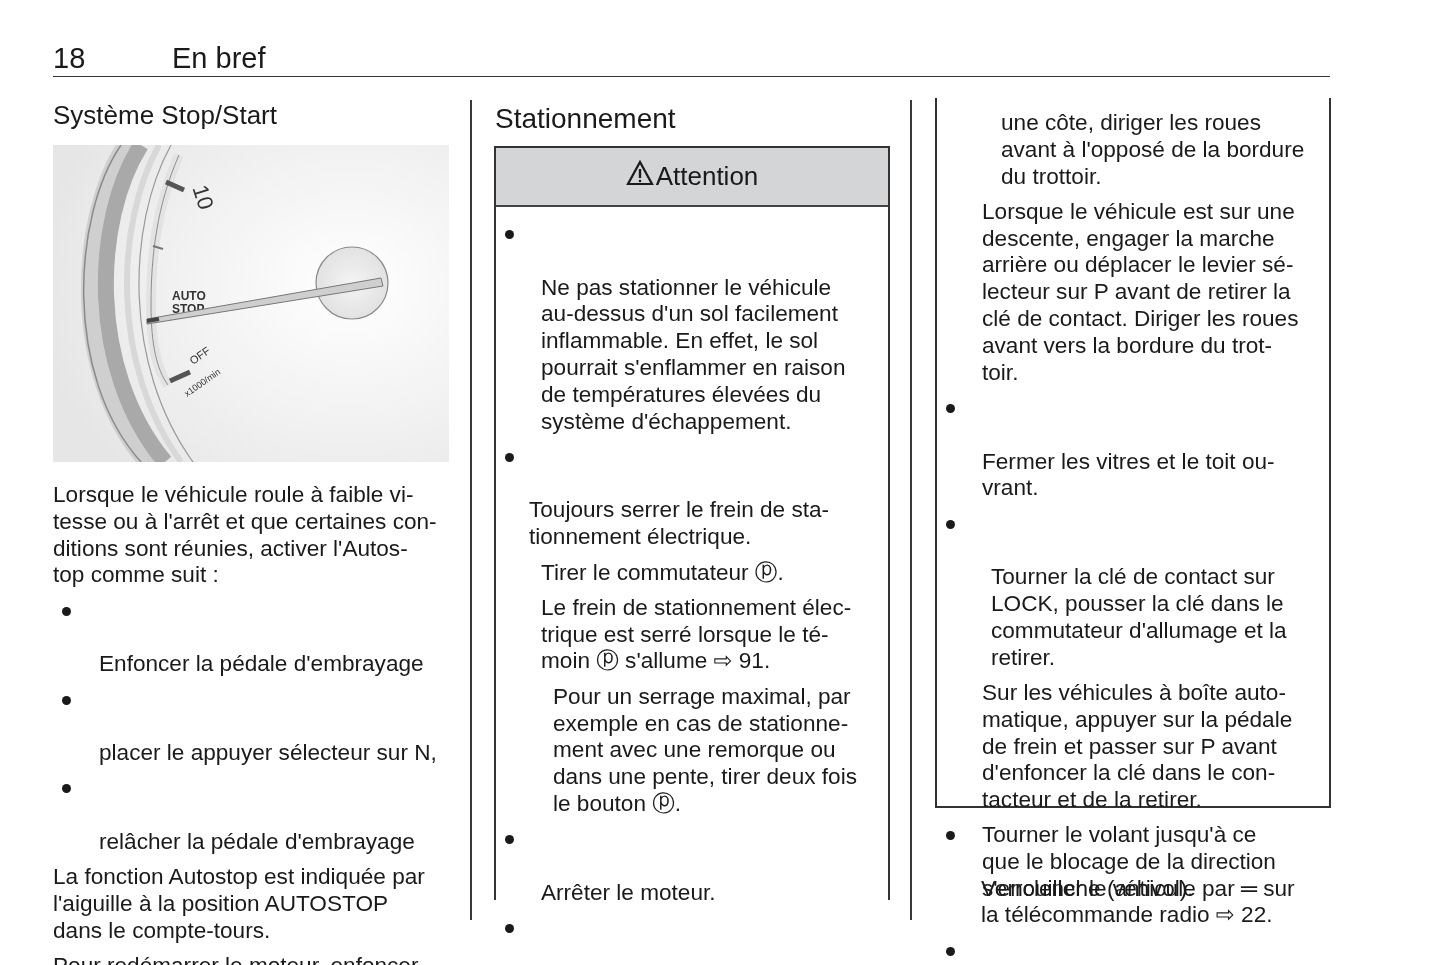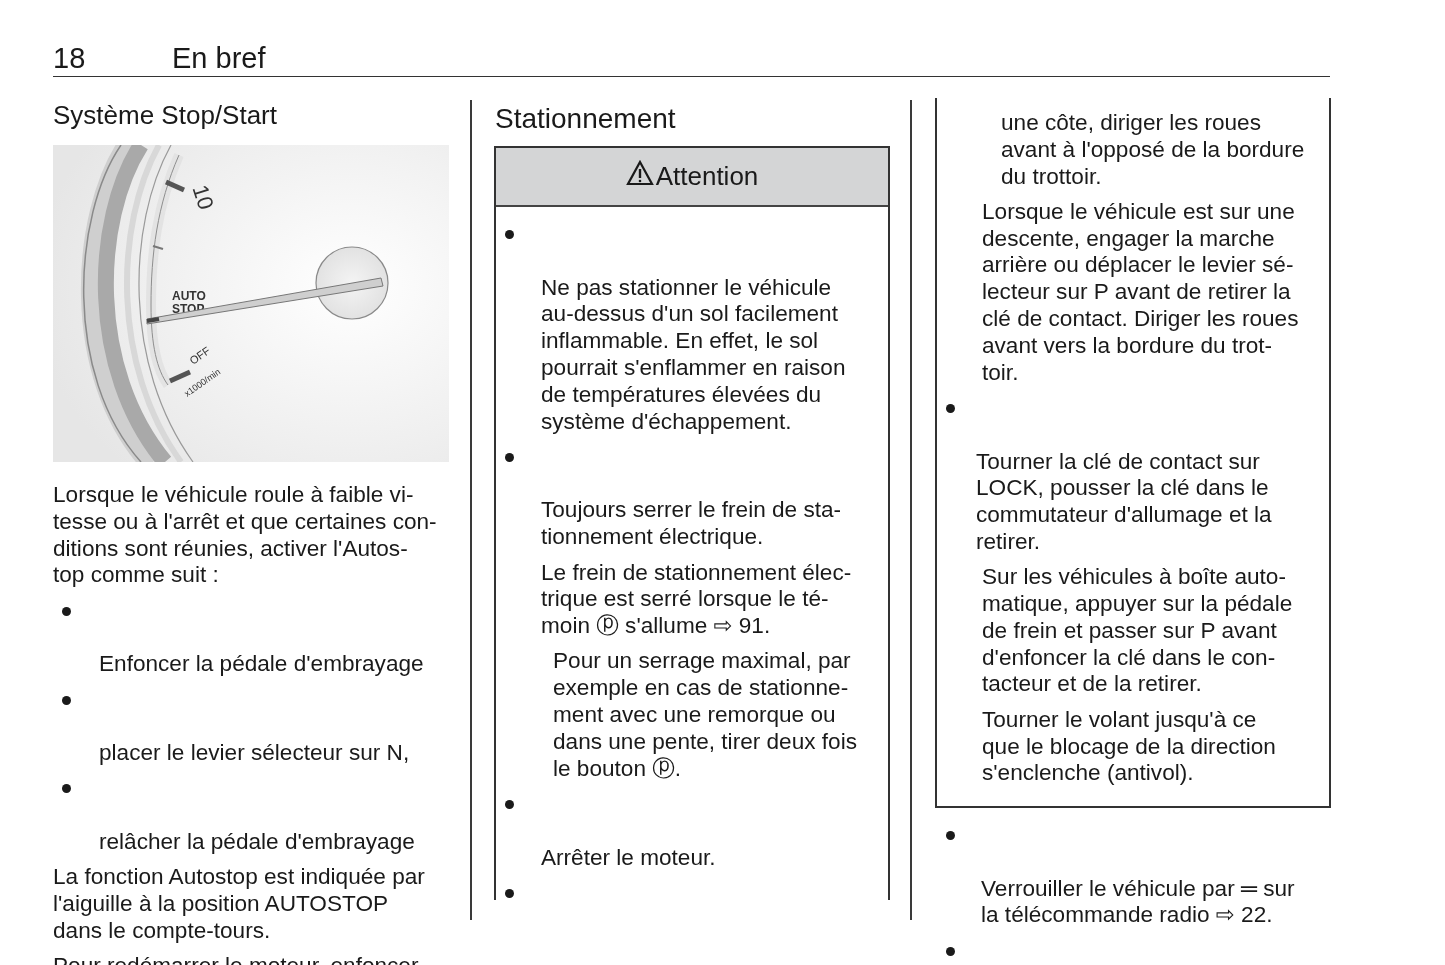"Fermer les vitres et le" div.li { html: none -> <div> <span></span> <span>Fermer les vitres et le toit ou- vrant.</span> </div> }
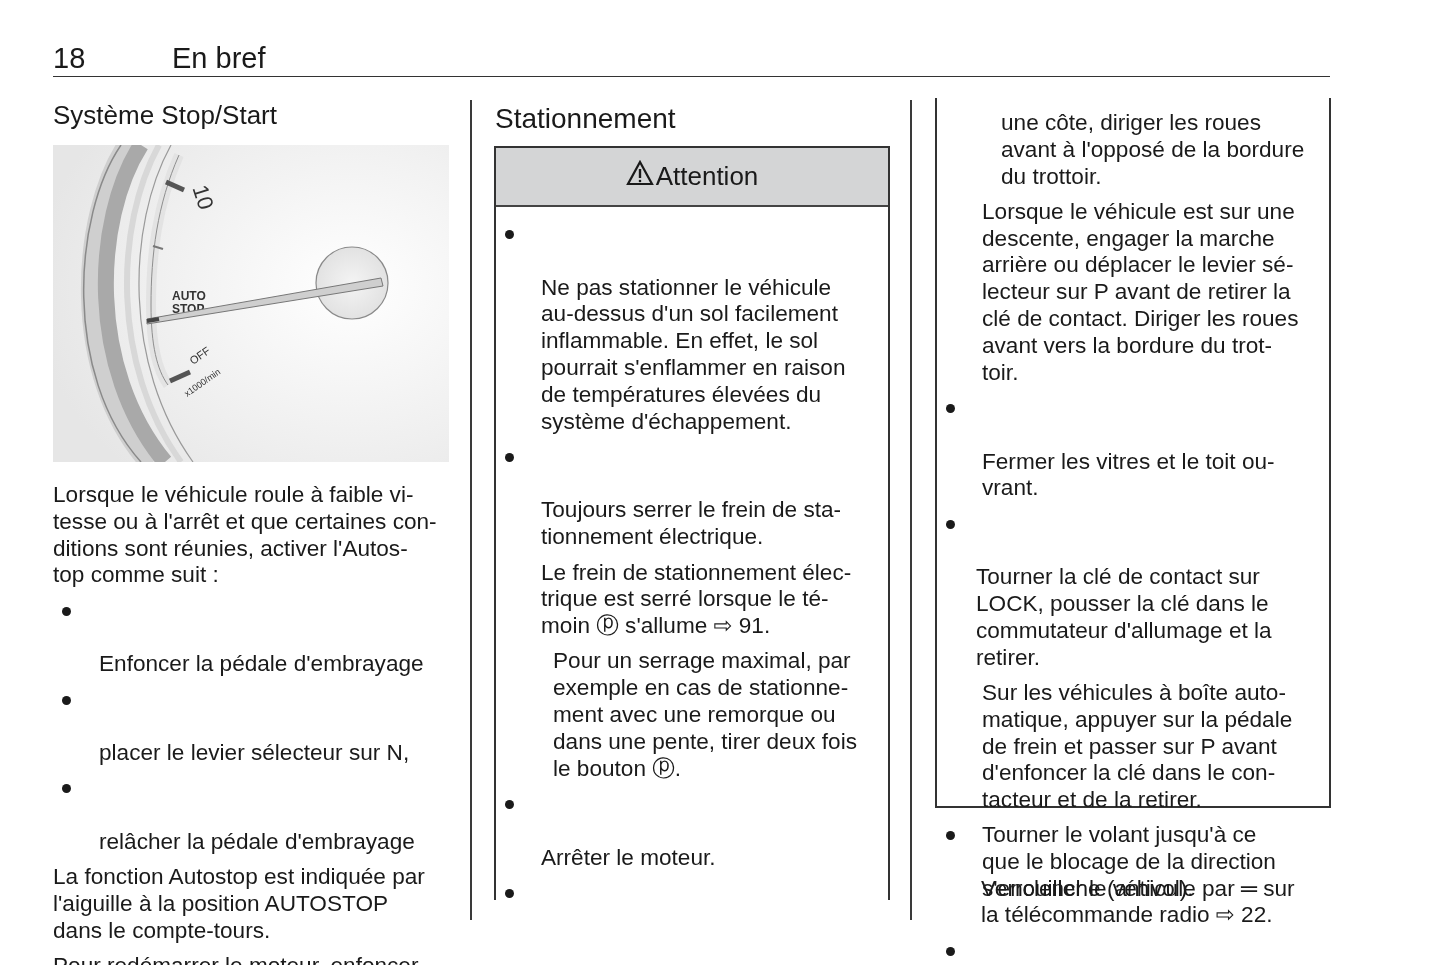"Toujours serrer le frein de" div.li { padding-left: 45px -> 33px }
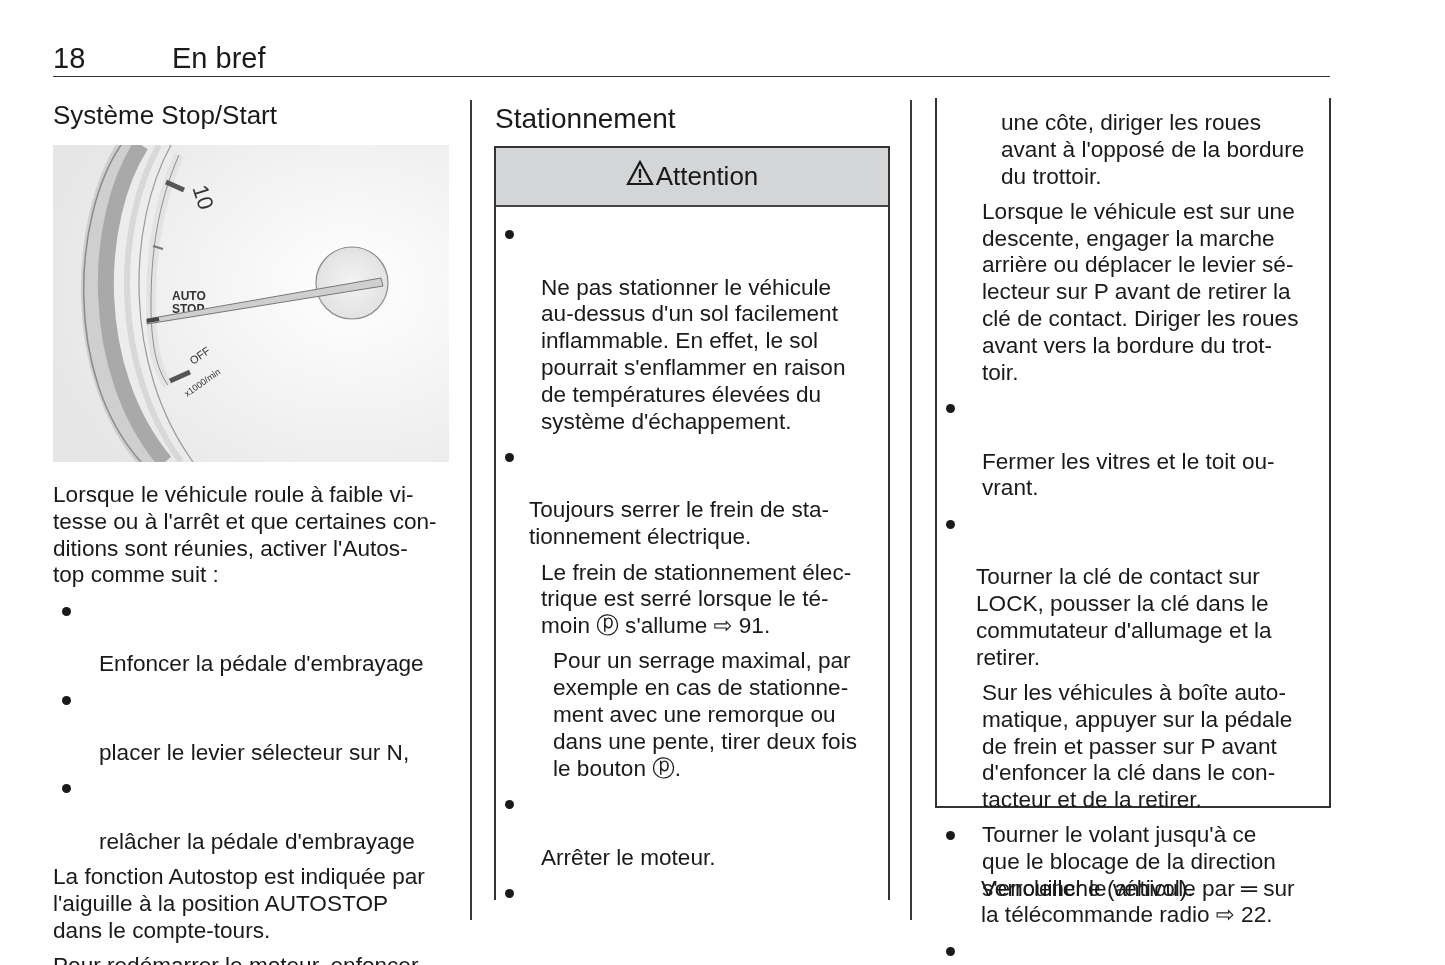"Tirer le commutateur ⓟ." p { html: none -> <p>Tirer le commutateur ⓟ.</p> }
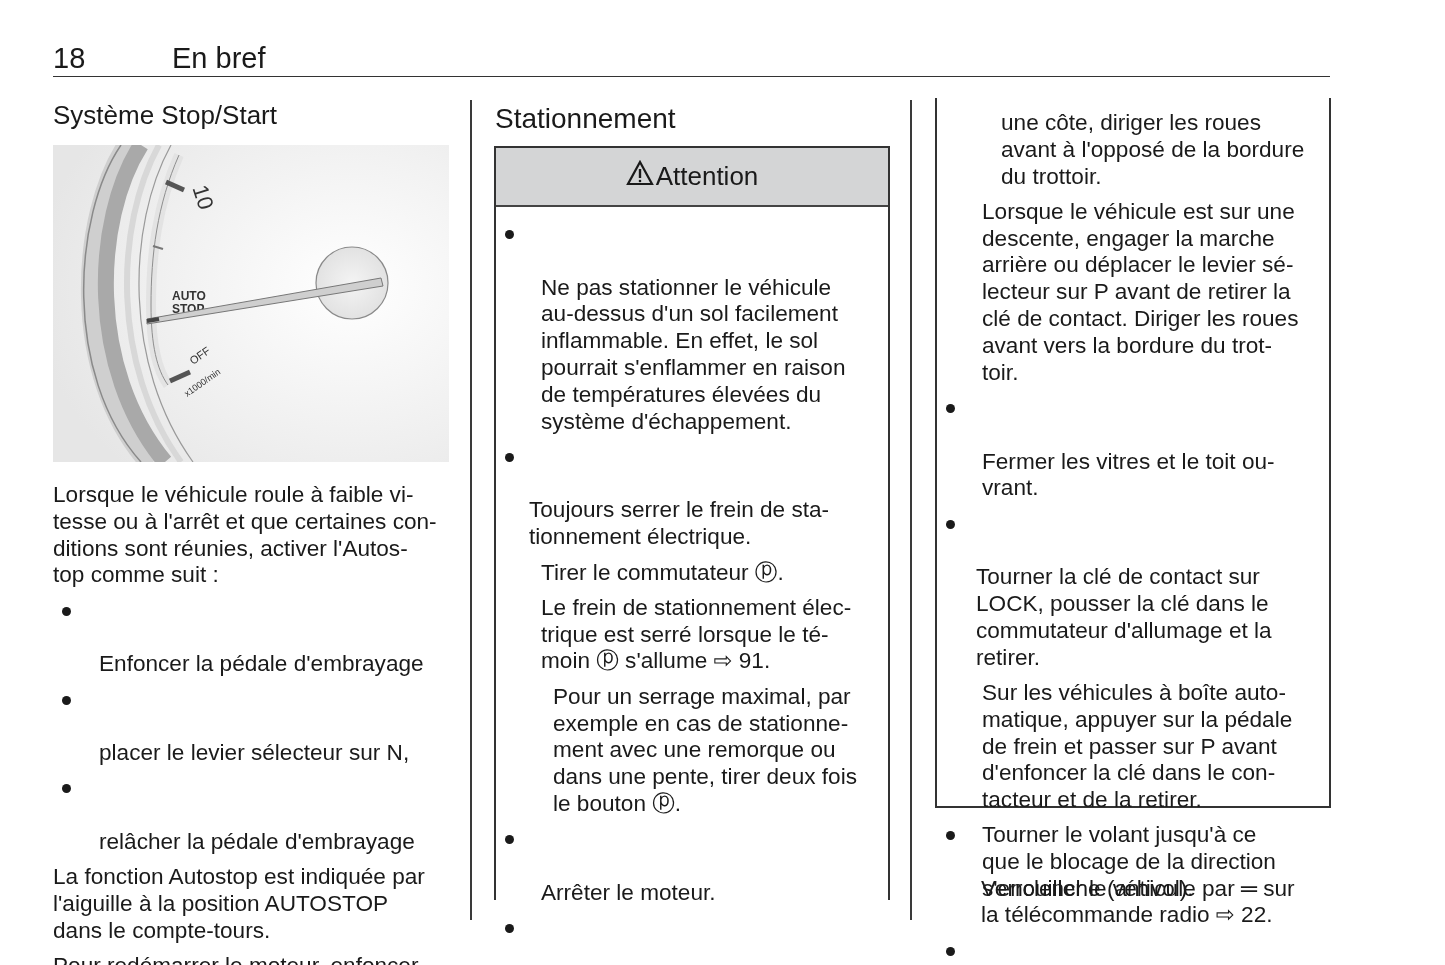"Tourner la clé de contact" div.li { padding-left: 39px -> 54px }
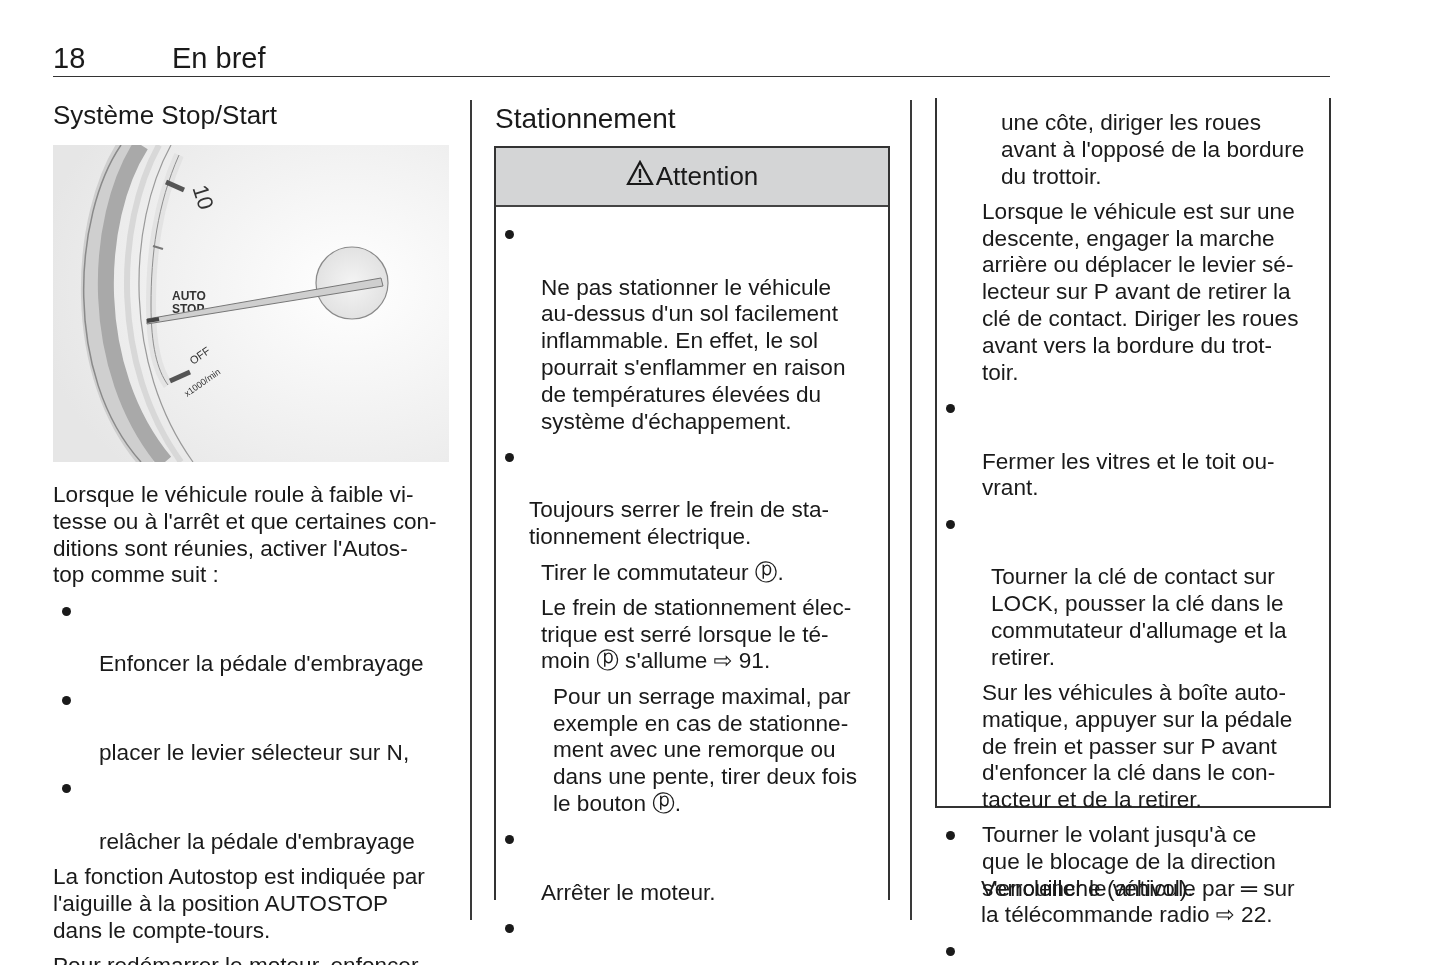"placer le levier sélecteur sur" span { text: levier -> appuyer }
